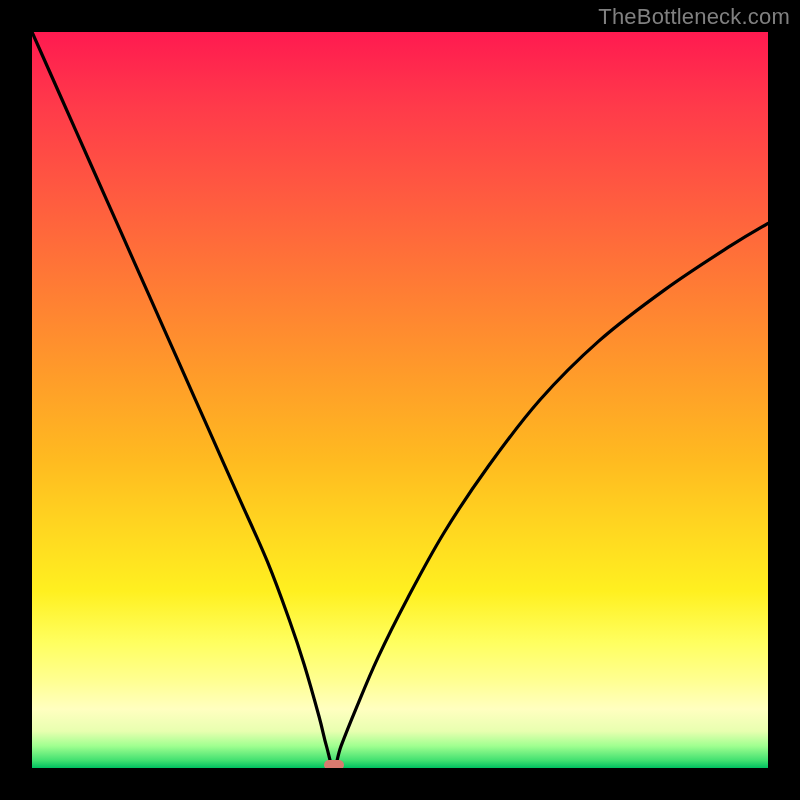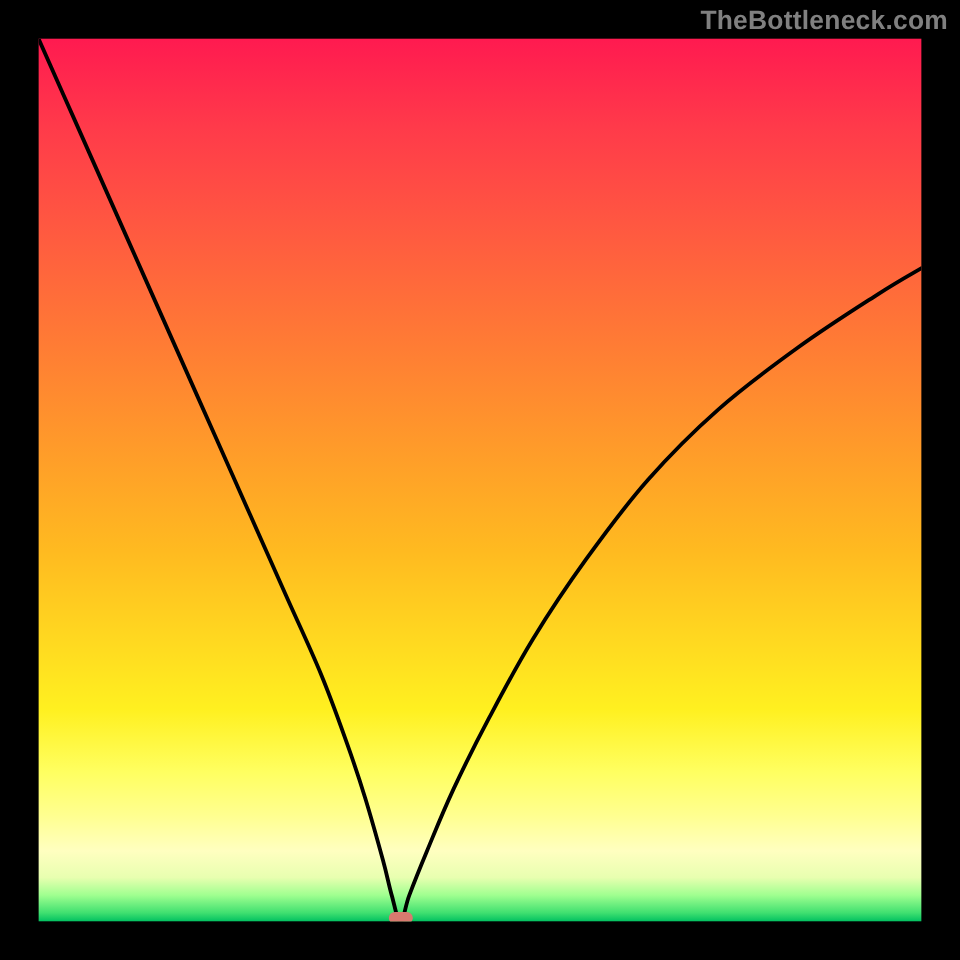"TheBottleneck.com" .watermark { font-weight: 700 -> 400 }
